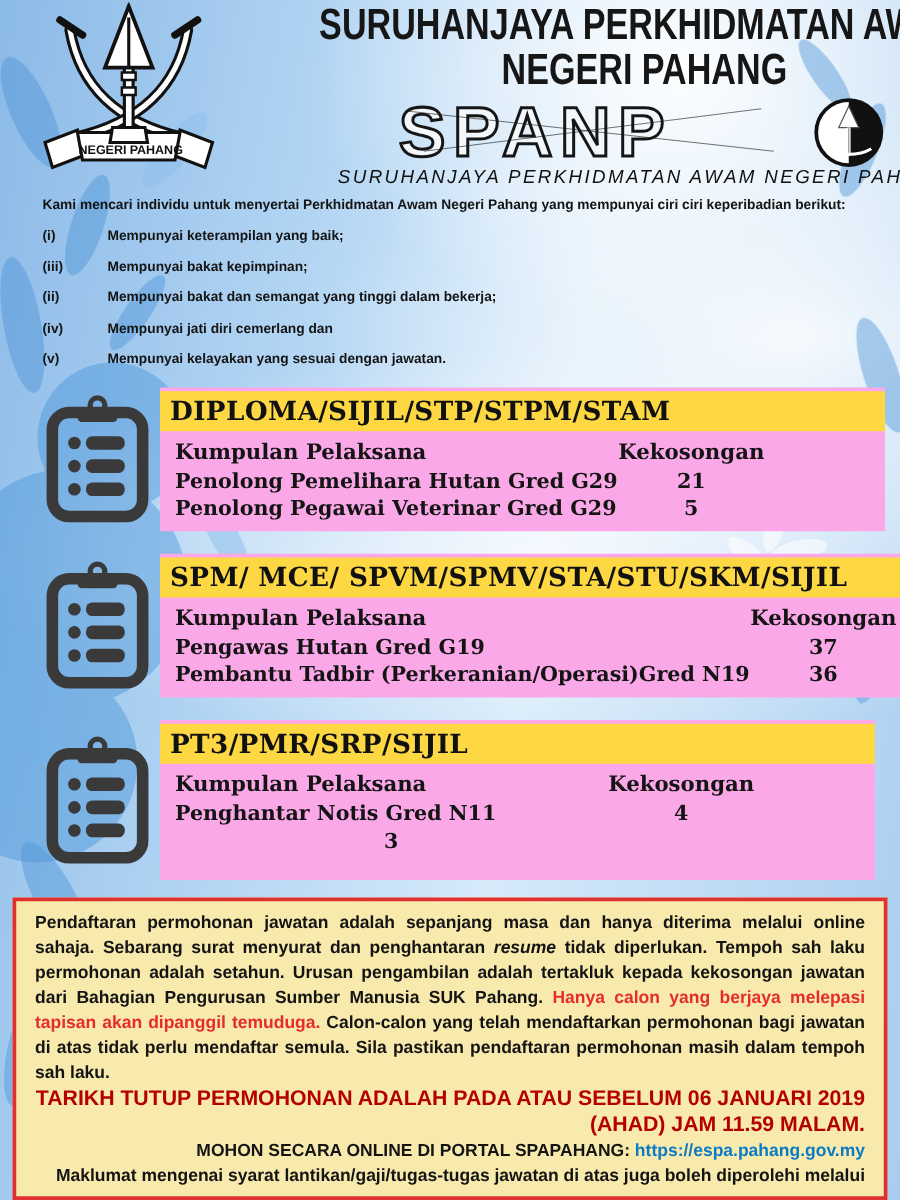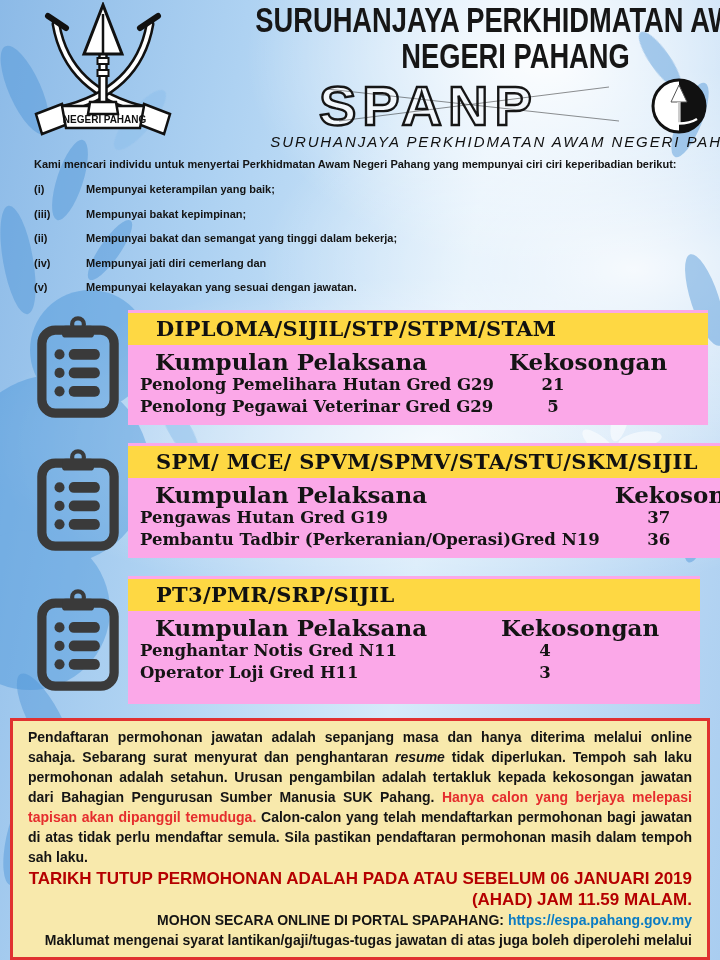"DIPLOMA/SIJIL/STP/STPM/STAM" .section-title { padding: 3px 8px 4px 28px -> 3px 8px 4px 8px }
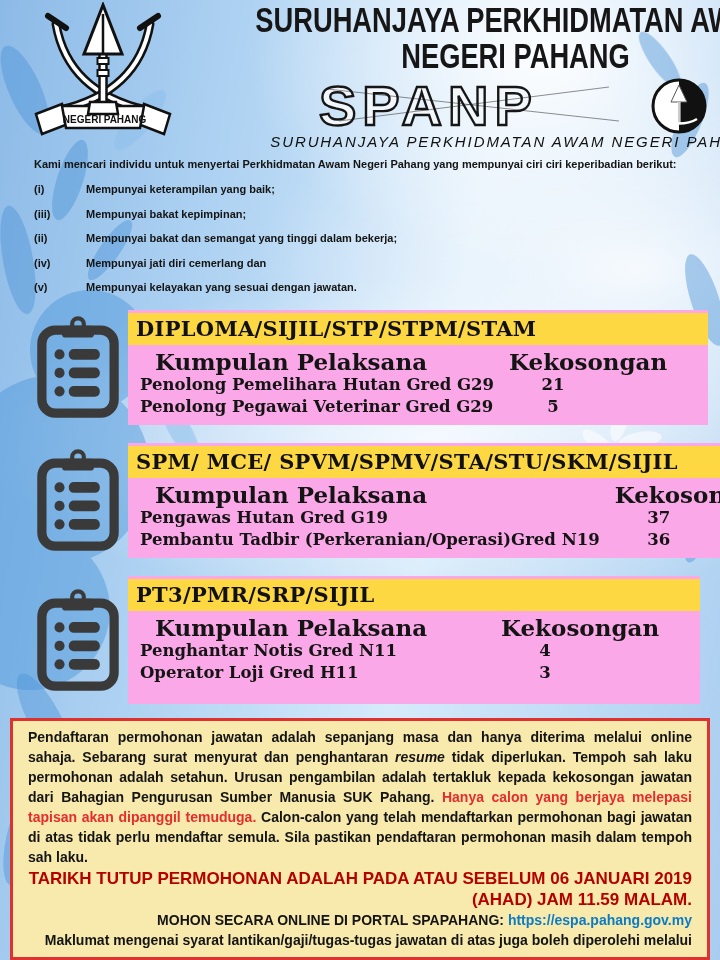"Kumpulan Pelaksana" .cell-h { font-size: 23px -> 17px; margin-left: 15px -> none }
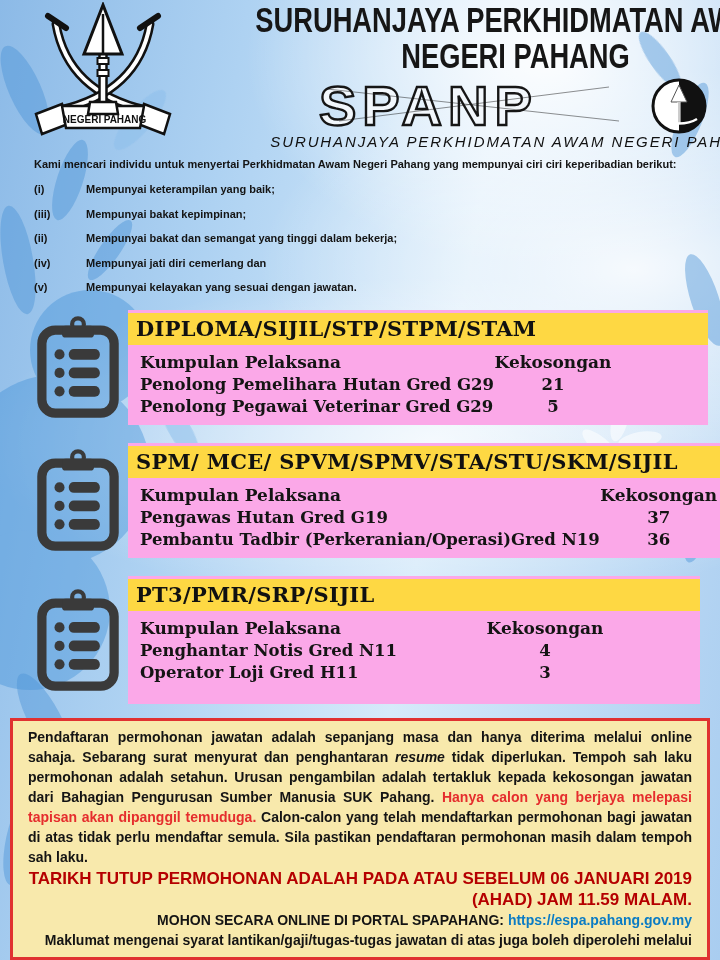"Operator Loji Gred H11" div.cell { html: <div>Operator Loji Gred H11</div> -> none }
